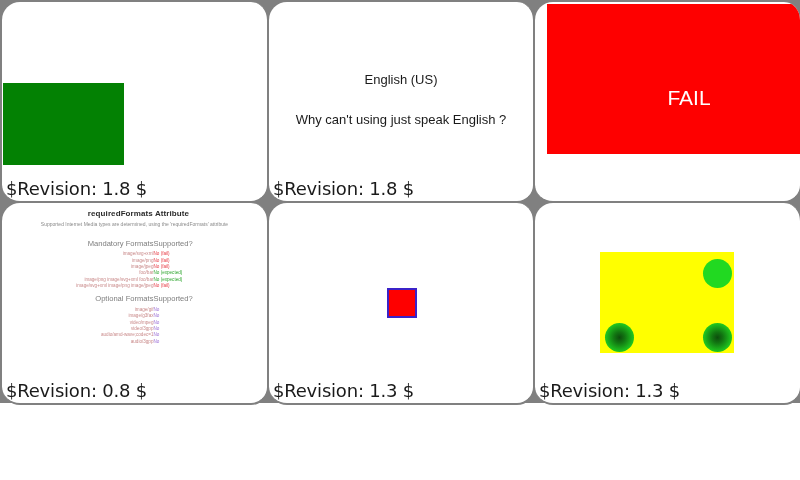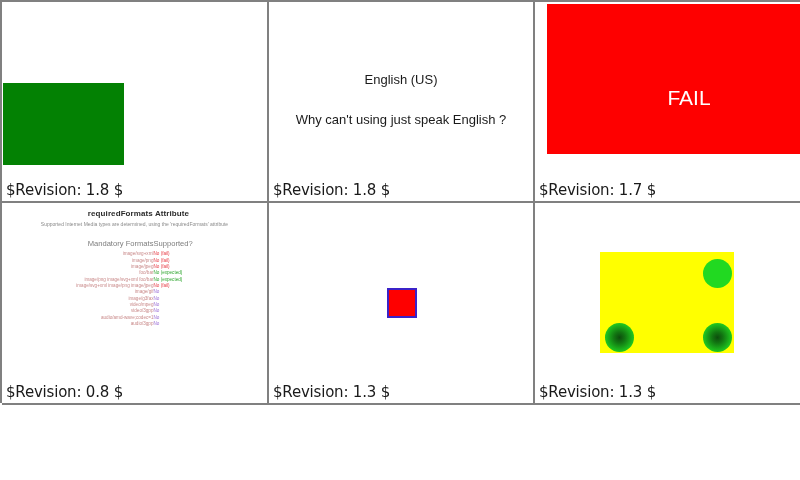"English (US)" .cell { border-radius: none -> 18px }
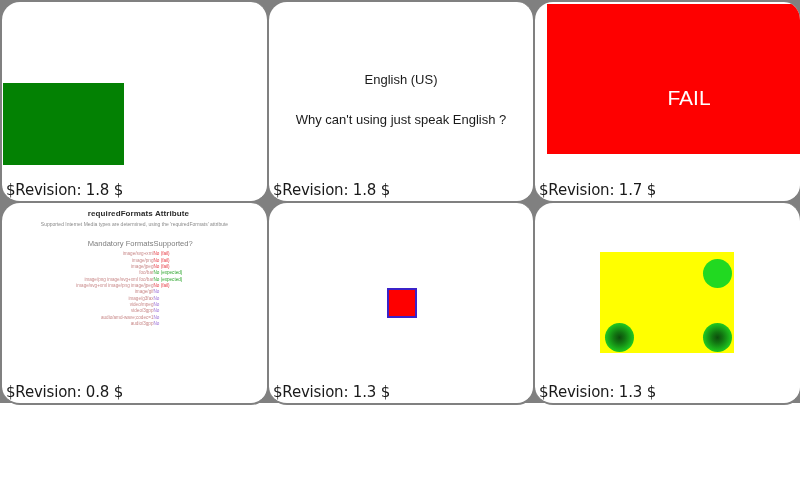"$Revision: 1.8 $" .revision { font-size: 15px -> 18px }
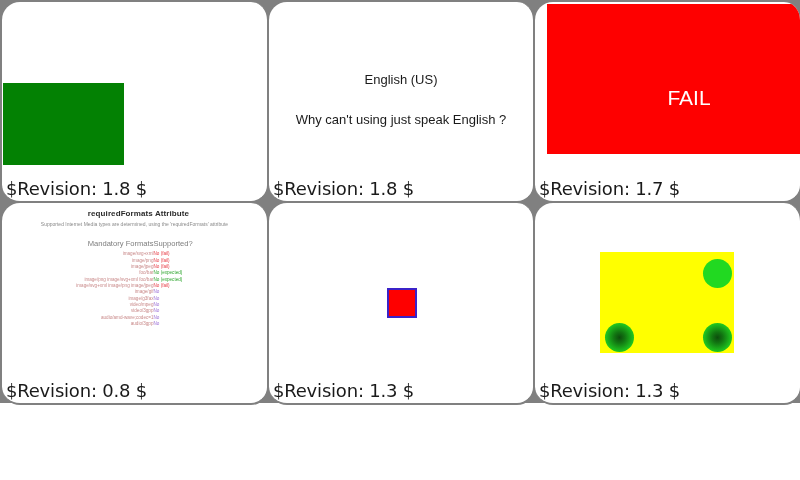"$Revision: 1.7 $" div.revision { html: <div>$Revision: 1.7 $</div> -> none }
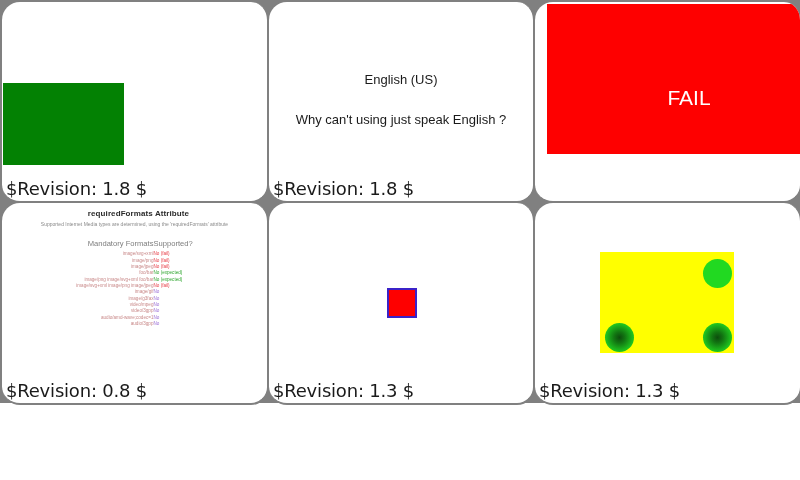"Optional Formats" tr.fmt-head { html: none -> <tr> <td>Optional Formats</td> <td>Supported?</td> </tr> }
